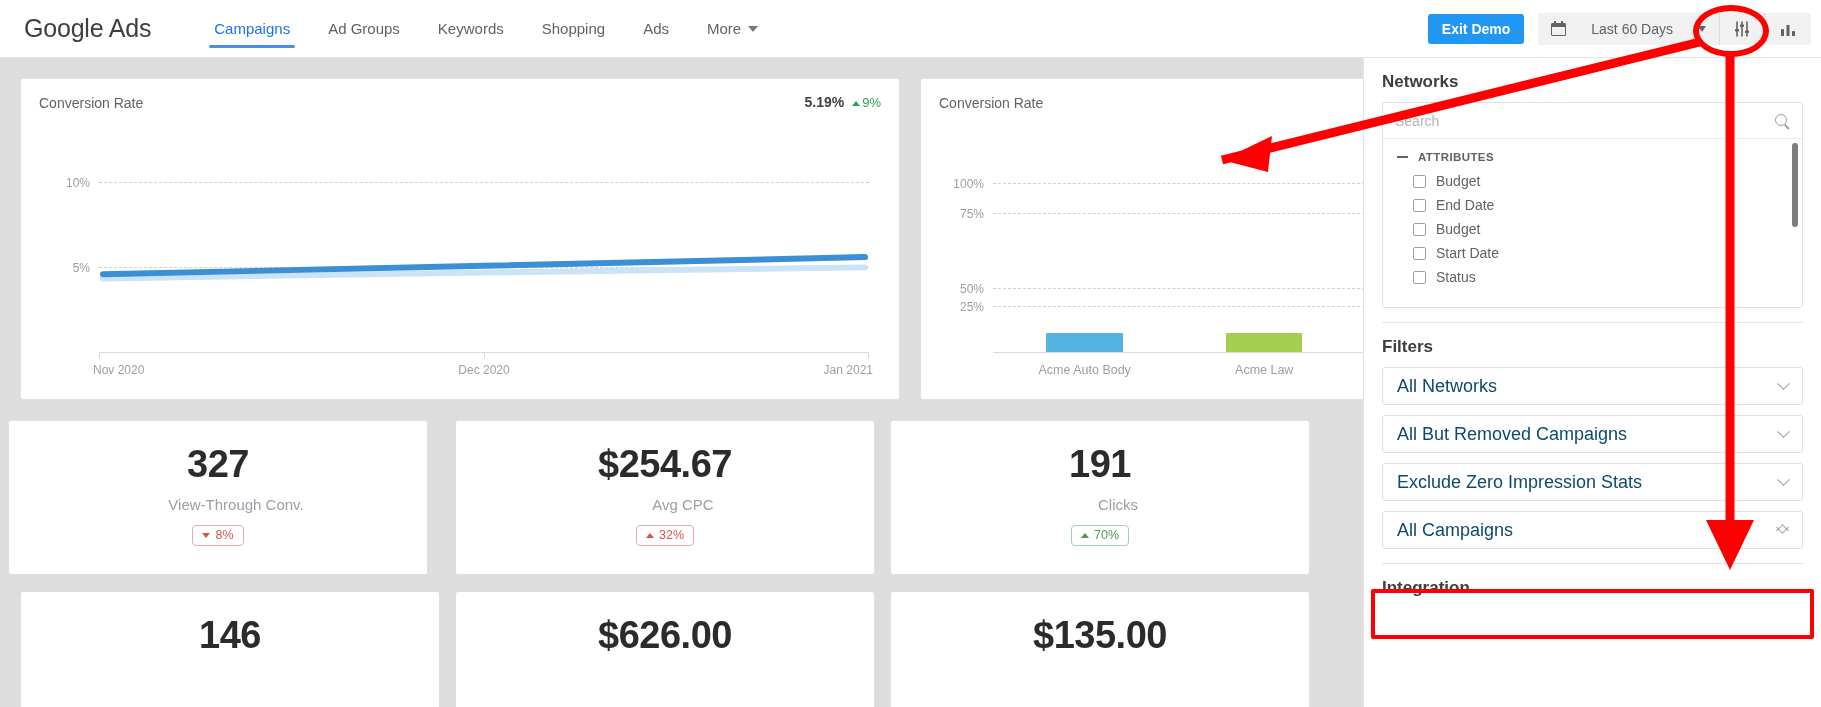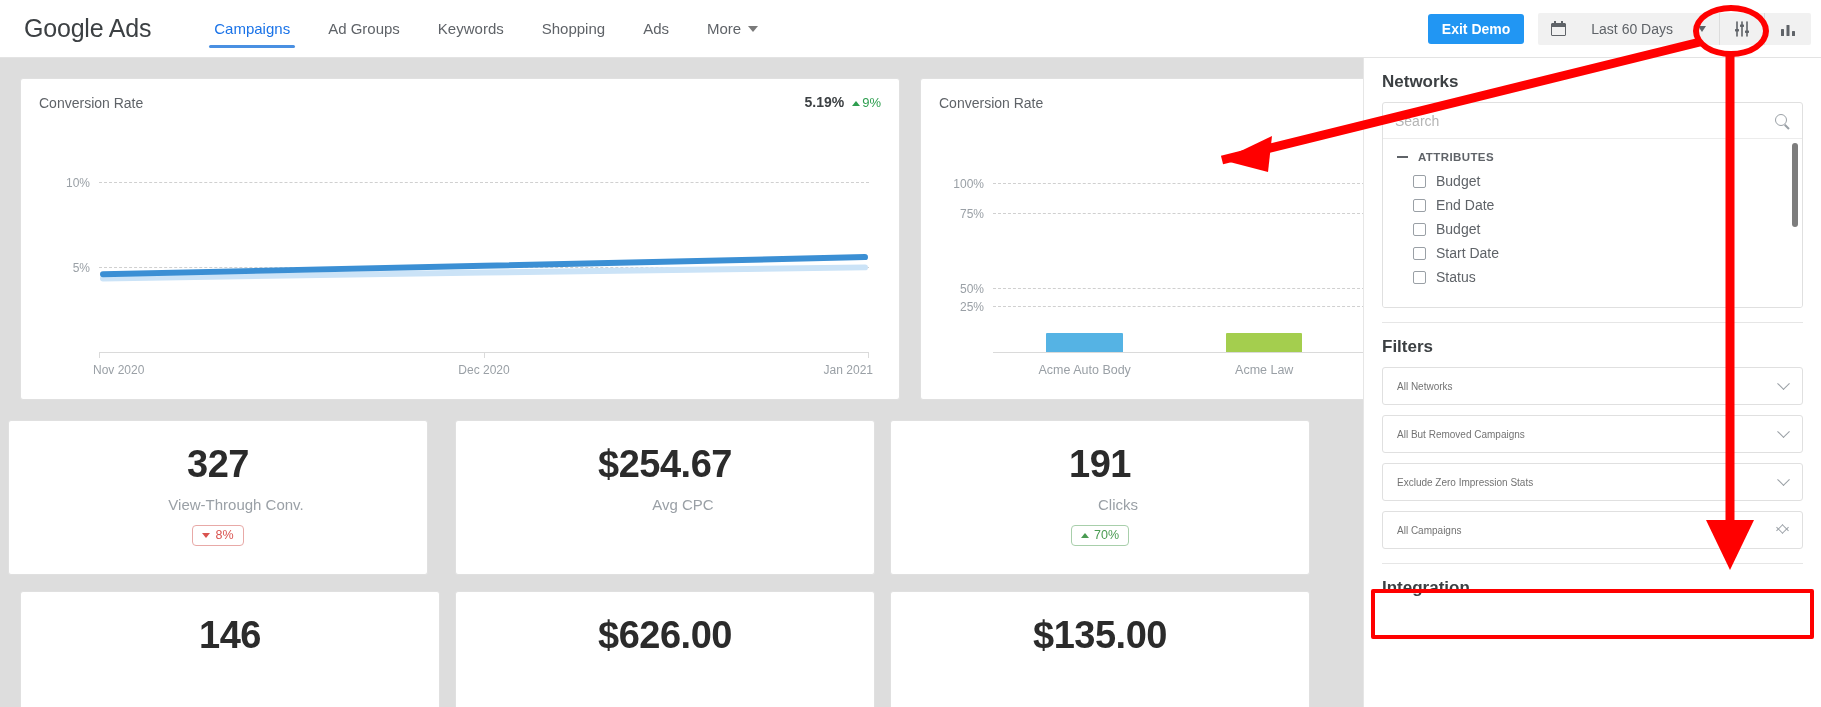"All Networks" .sel-label { color: #737373 -> #0c4a6e; font-size: 10px -> 18px }
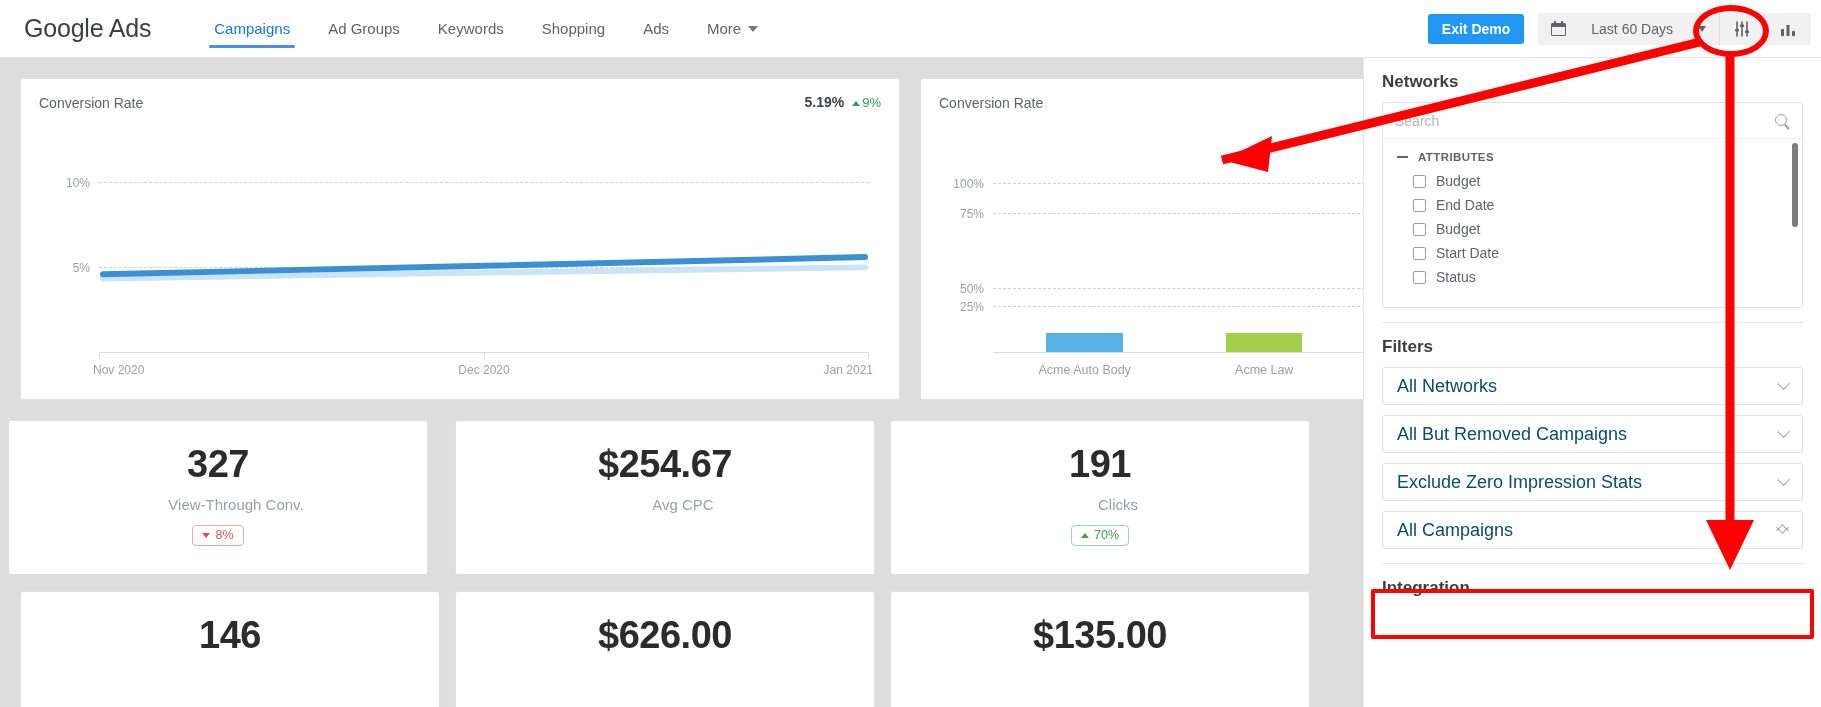"32%" div.kpi-badge-wrap { html: none -> <div> <span> <span></span> <span>32%</span> </span> </div> }
